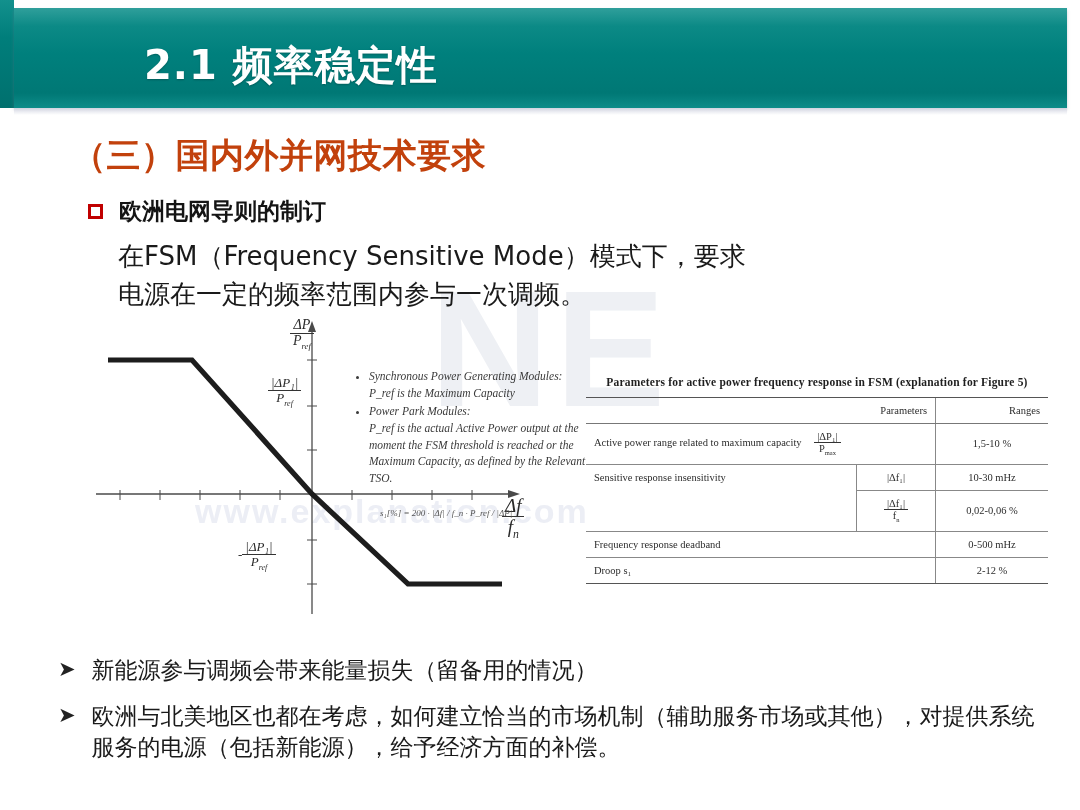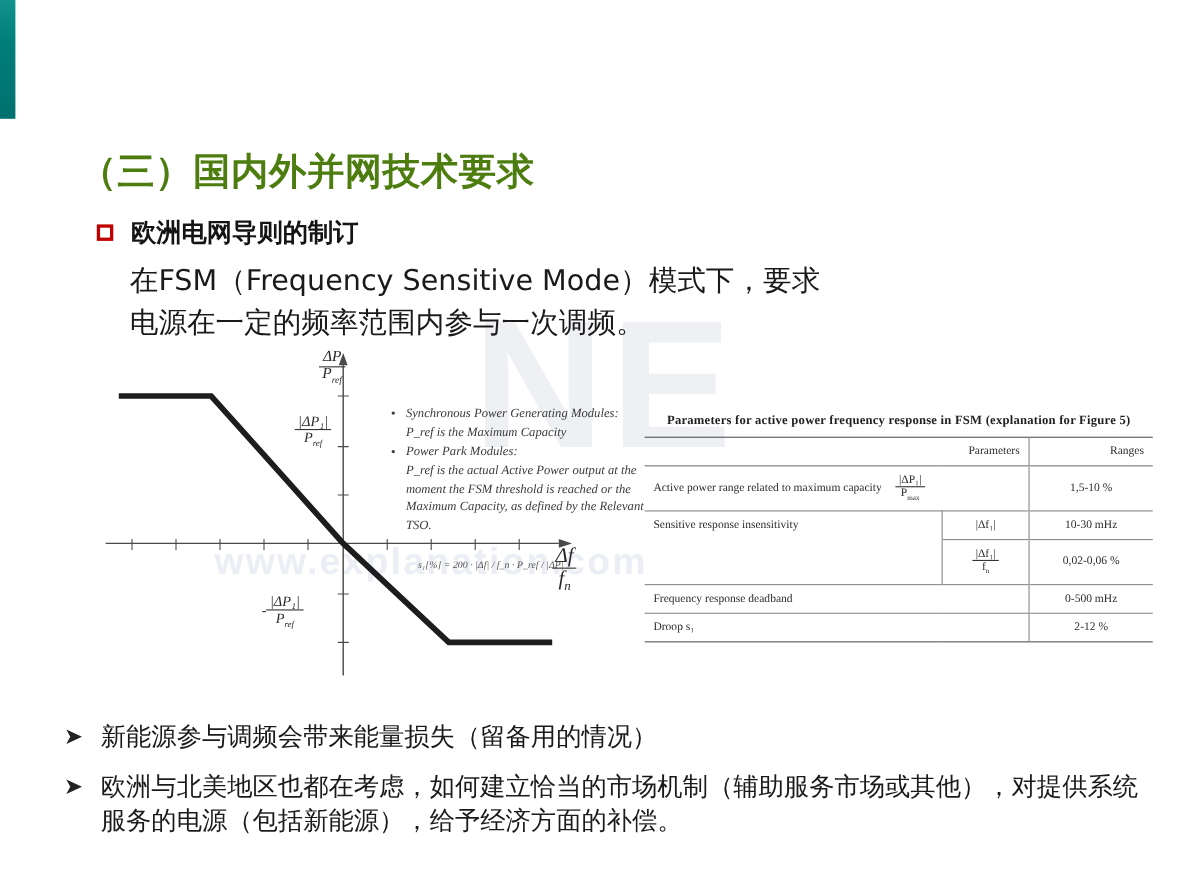"2.1 频率稳定性" div.header-band { html: none -> <div> <div>2.1 频率稳定性</div> </div> }
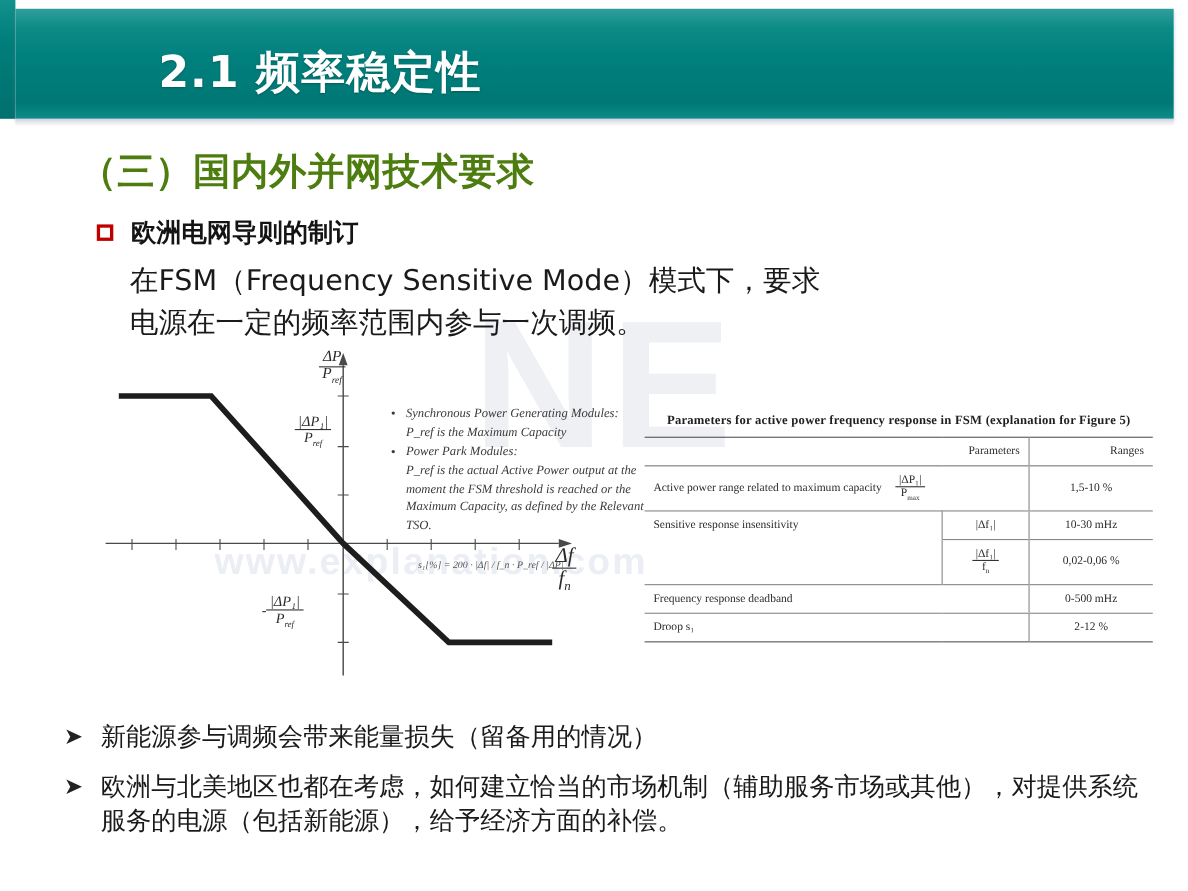"（三）国内外并网技术要求" .h2 { color: #4d7c0f -> #c2410c }
